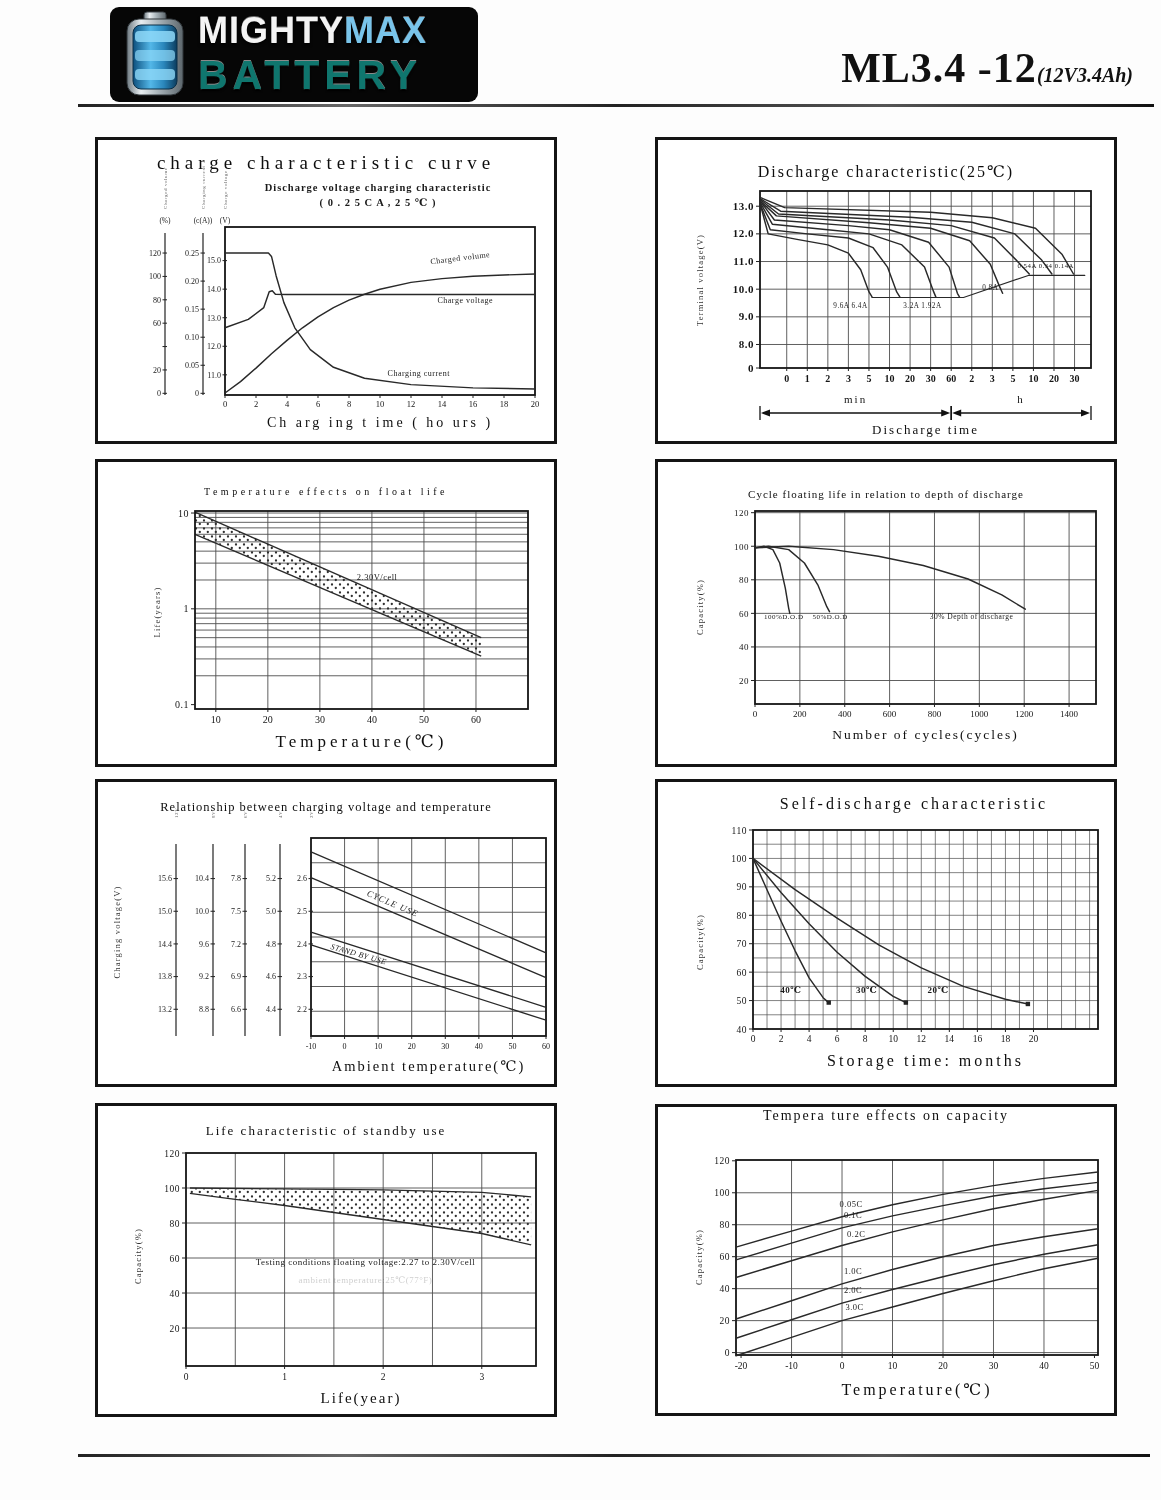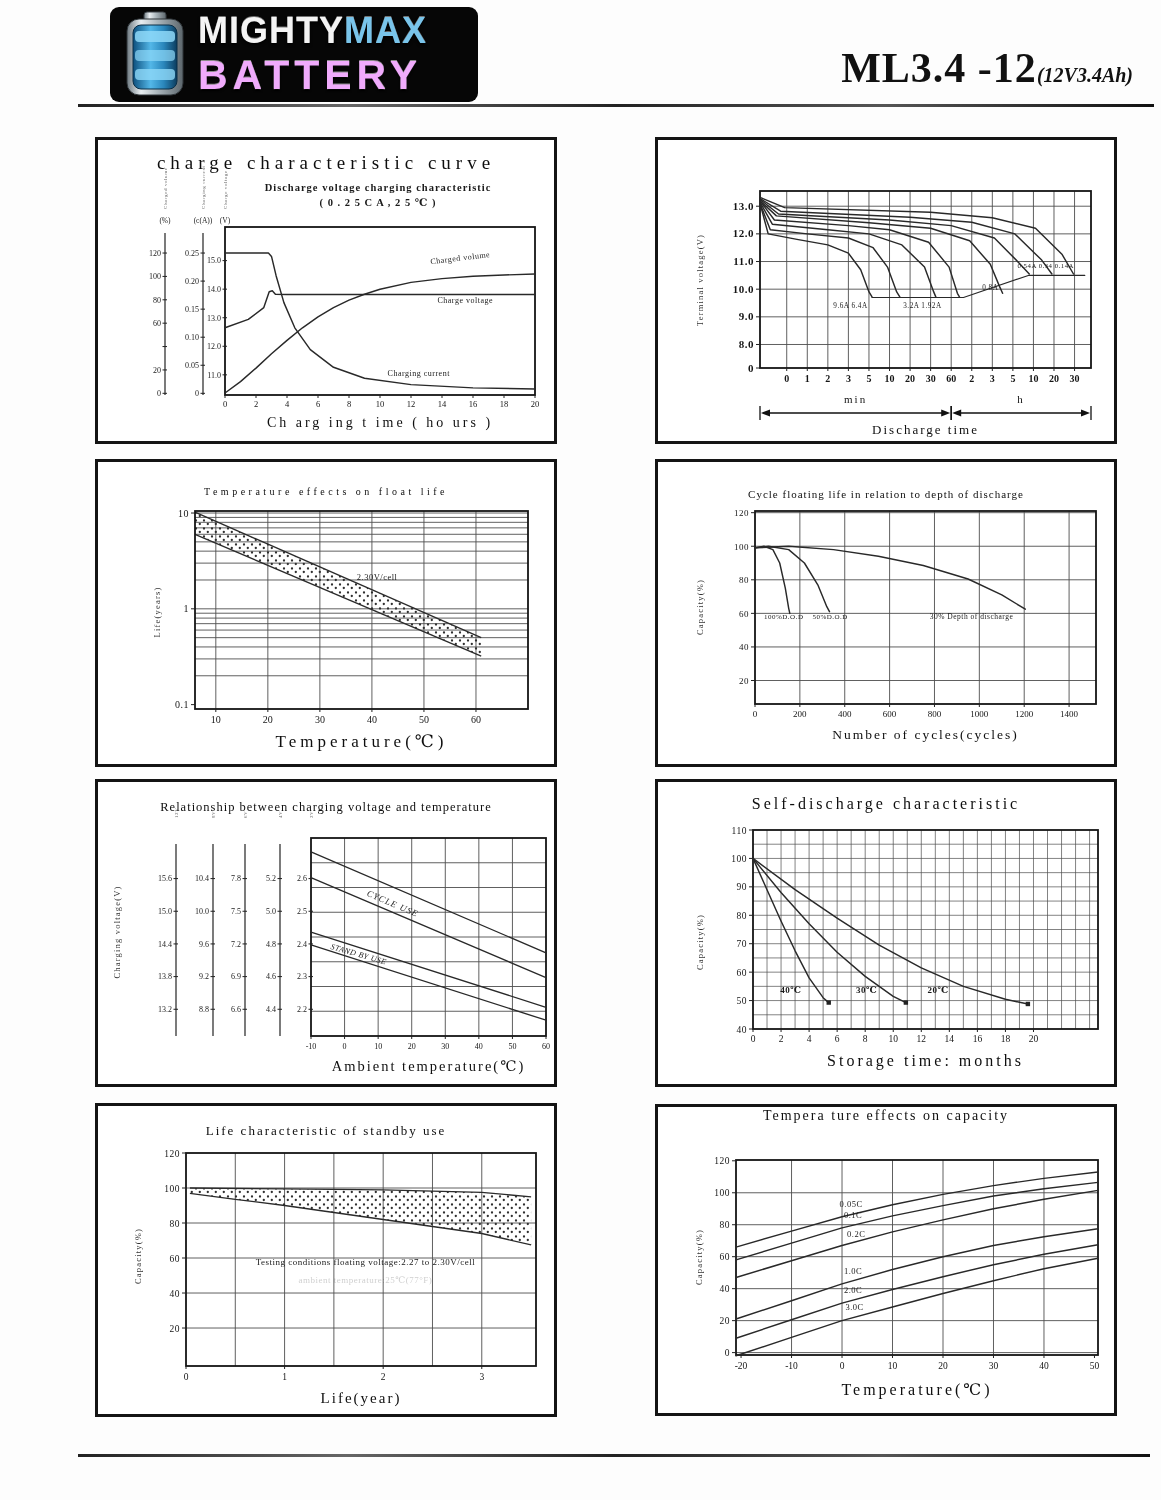"BATTERY" .brand .l2 { color: #f0abfc -> #0f766e }
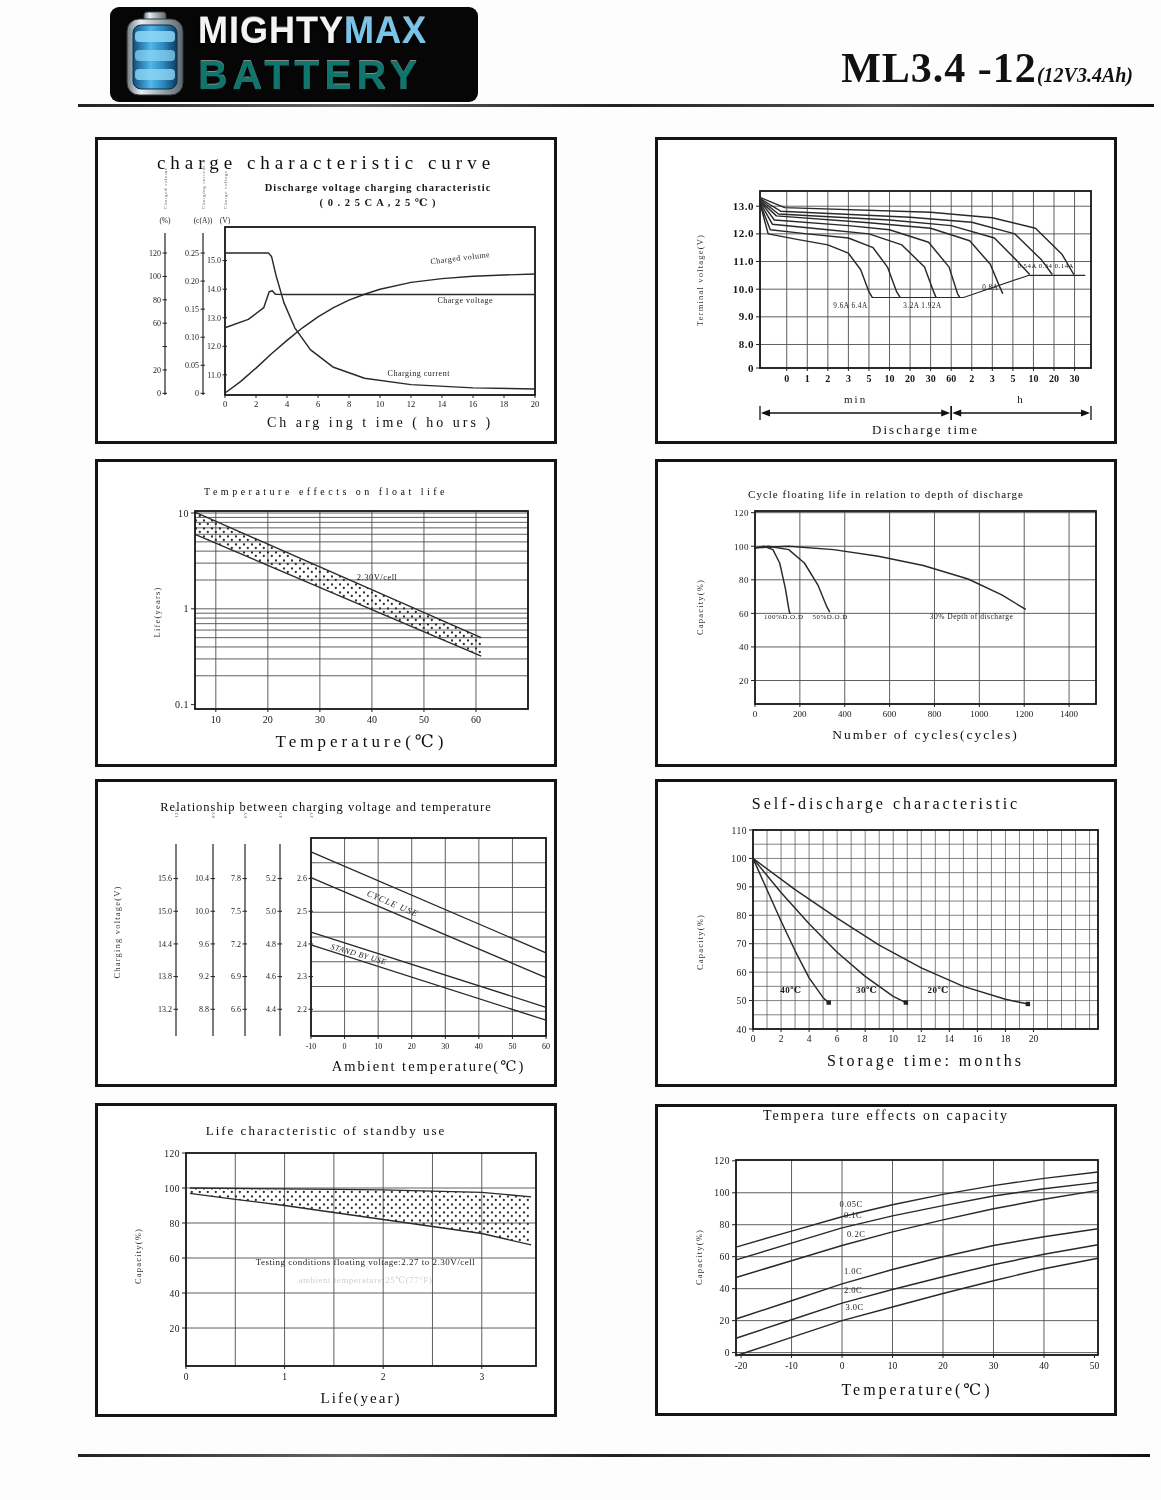"Discharge characteristic(25℃)" div.ttl { html: none -> <div>Discharge characteristic(25℃)</div> }
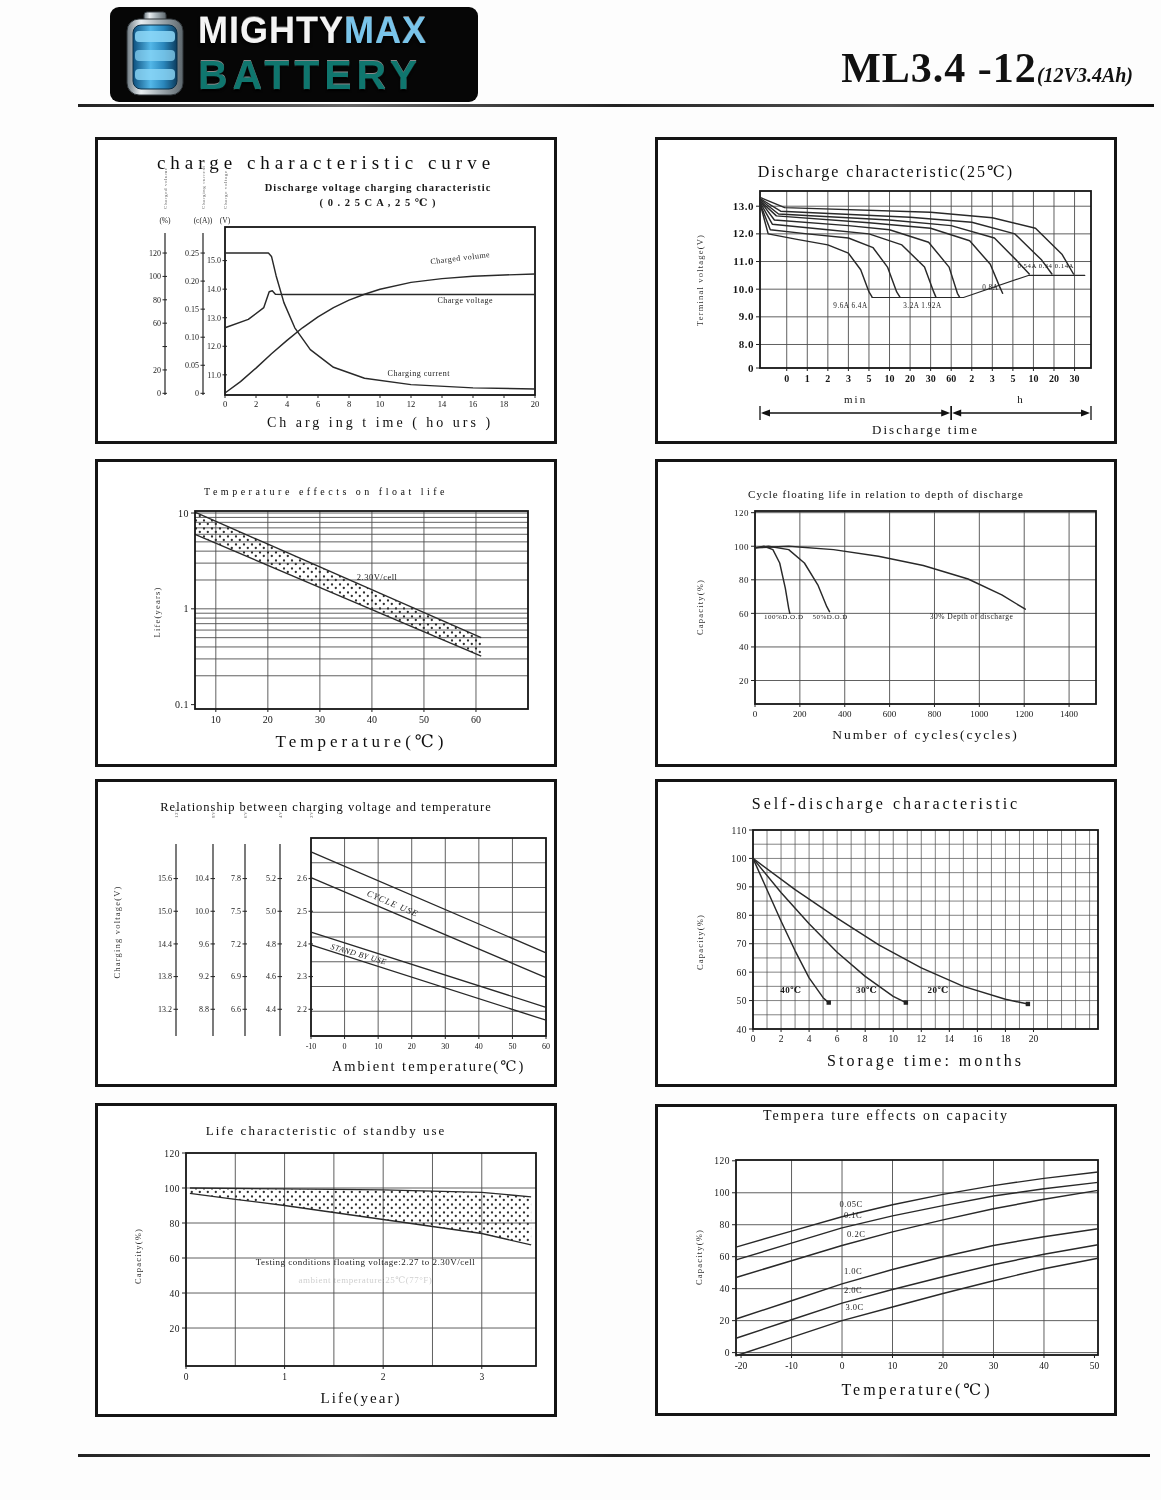"Self-discharge characteristic" div.ttl { padding-left: none -> 28px }
